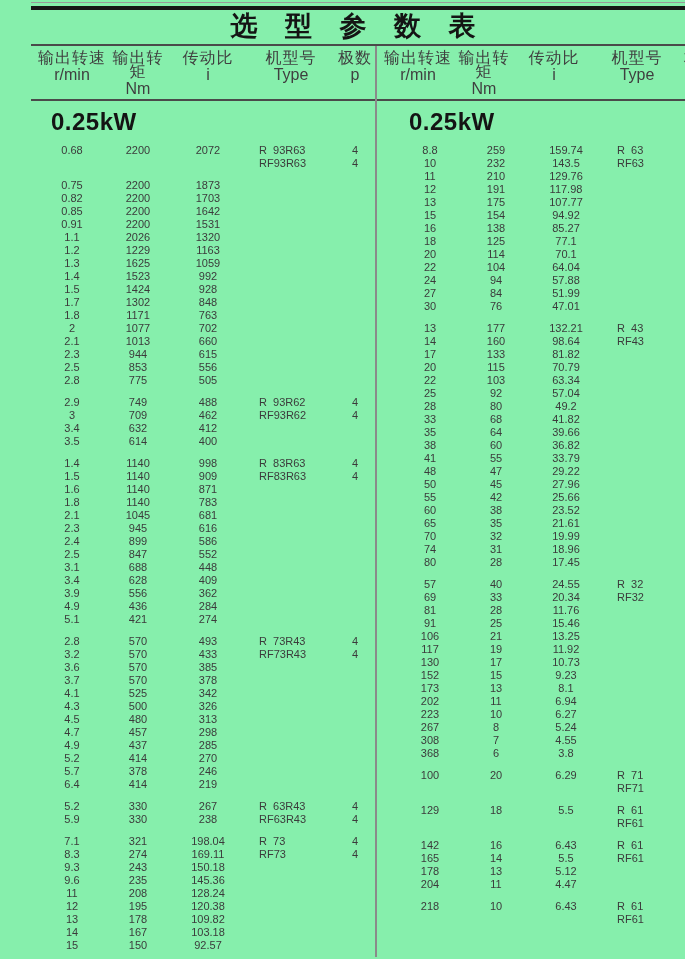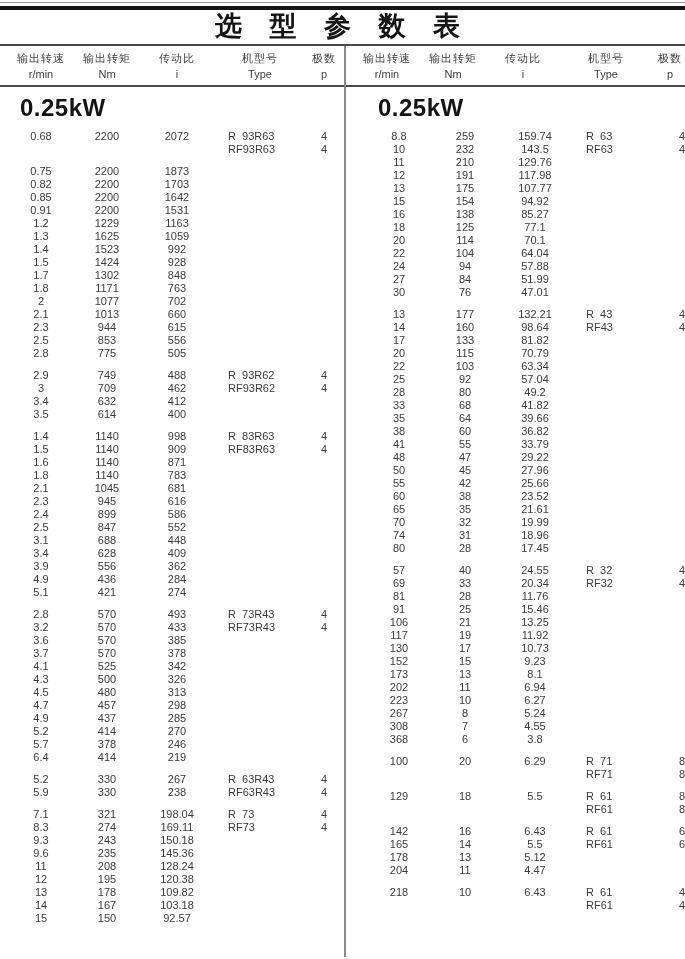"选 型 参 数 表" .page { background: #ffffff -> #86efac; padding-left: none -> 31px }
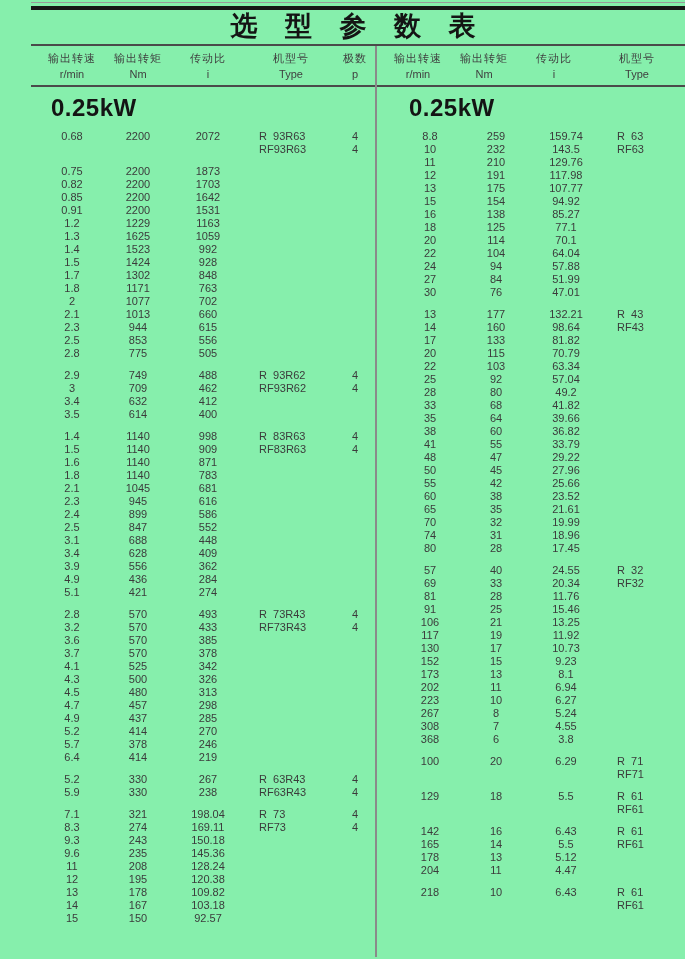"输出转速" .hdr-cell { font-size: 11px -> 16px }
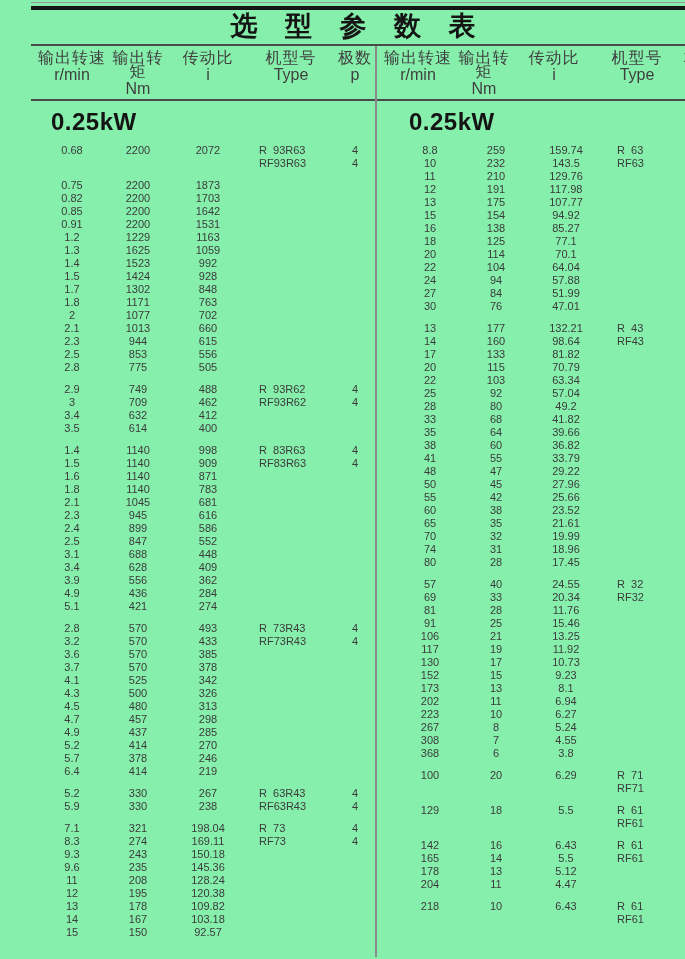"1.1" div.row { html: none -> <div> <div>1.1</div> <div>2026</div> <div>1320</div> <div></div> <div></div> </div> }
